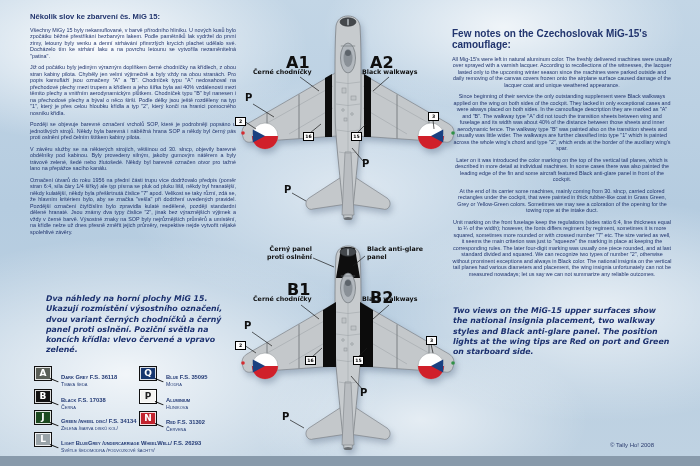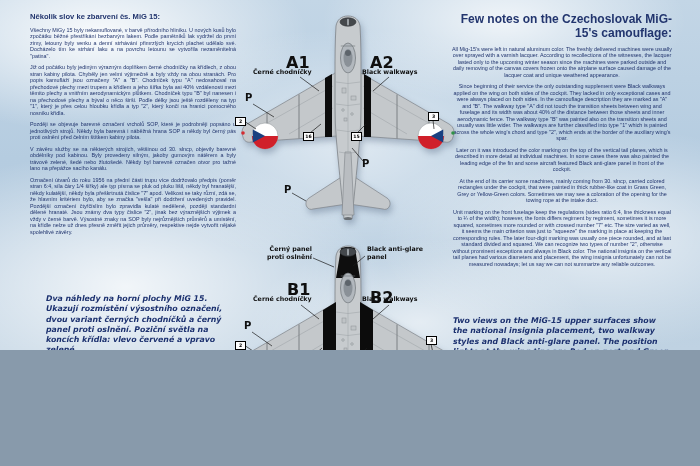"Několik slov ke zbarvení čs." .sheet { height: 350px -> 456px }
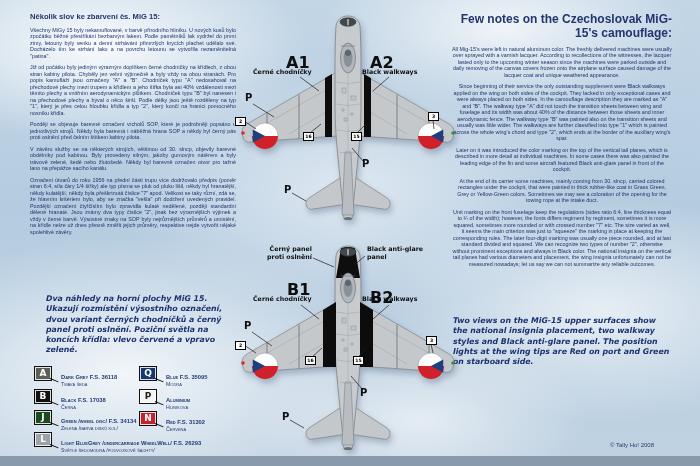"Few notes on the Czechoslovak" .col-en h1 { font-size: 12px -> 10px; margin: 0 0 6px 0 -> 16px 0 6px 0; text-align: right -> left }
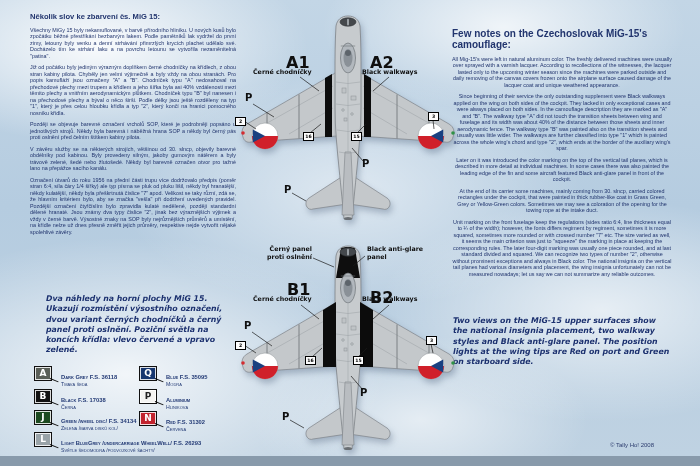"Two views on the MiG-15" .sum-en { top: 316px -> 306px }
